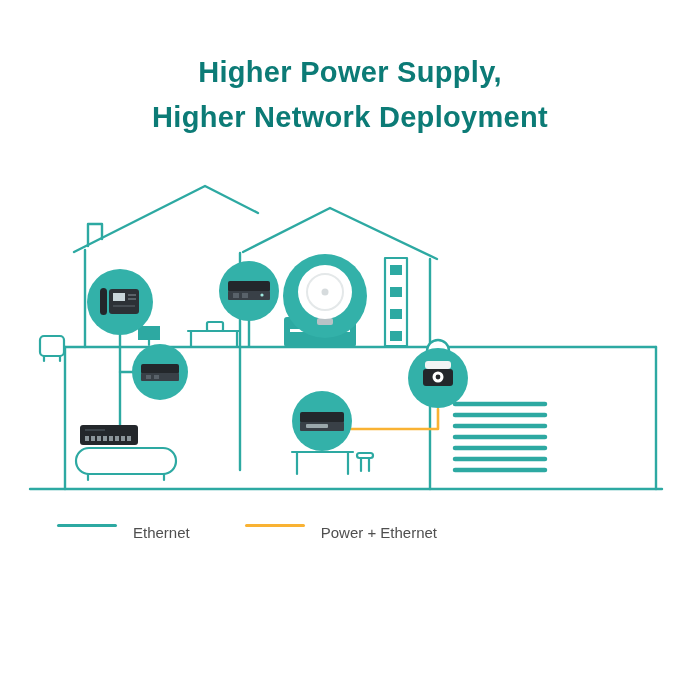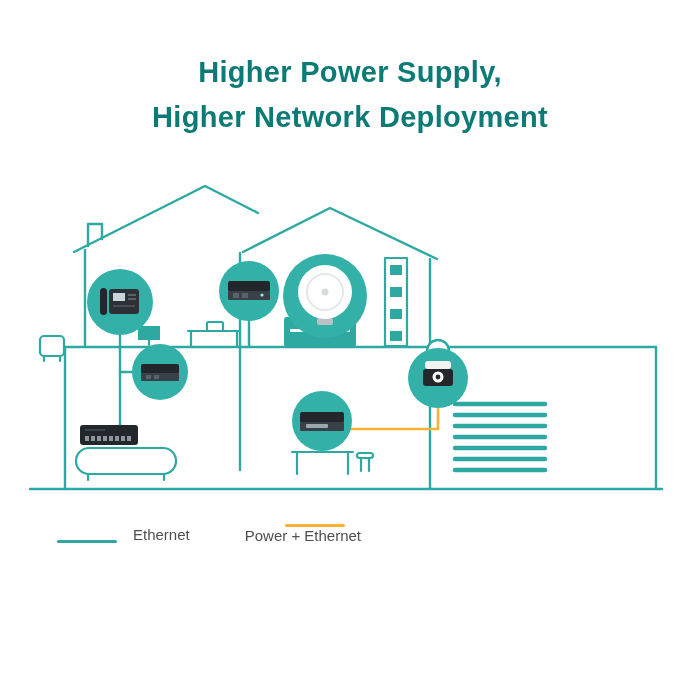"Ethernet" .legend-item { align-items: flex-end -> flex-start }
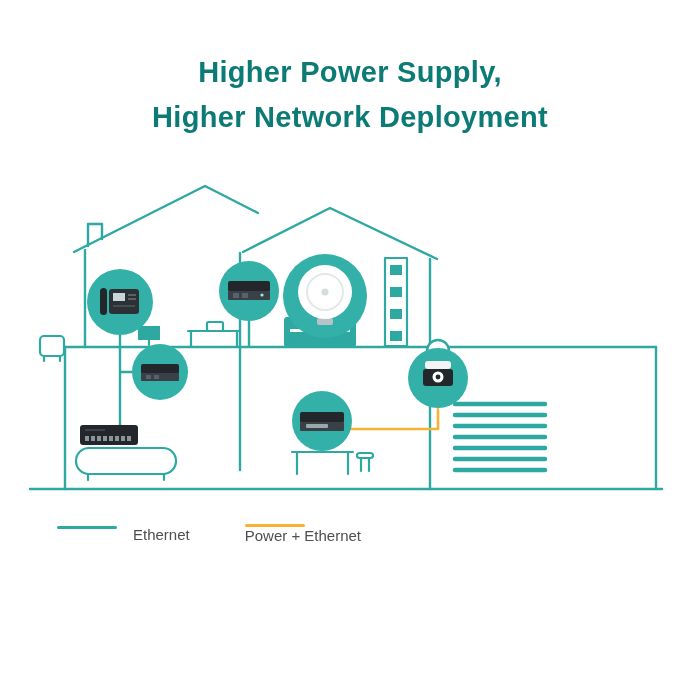"Power + Ethernet" .legend-item + .legend-item { flex-direction: column -> none }
